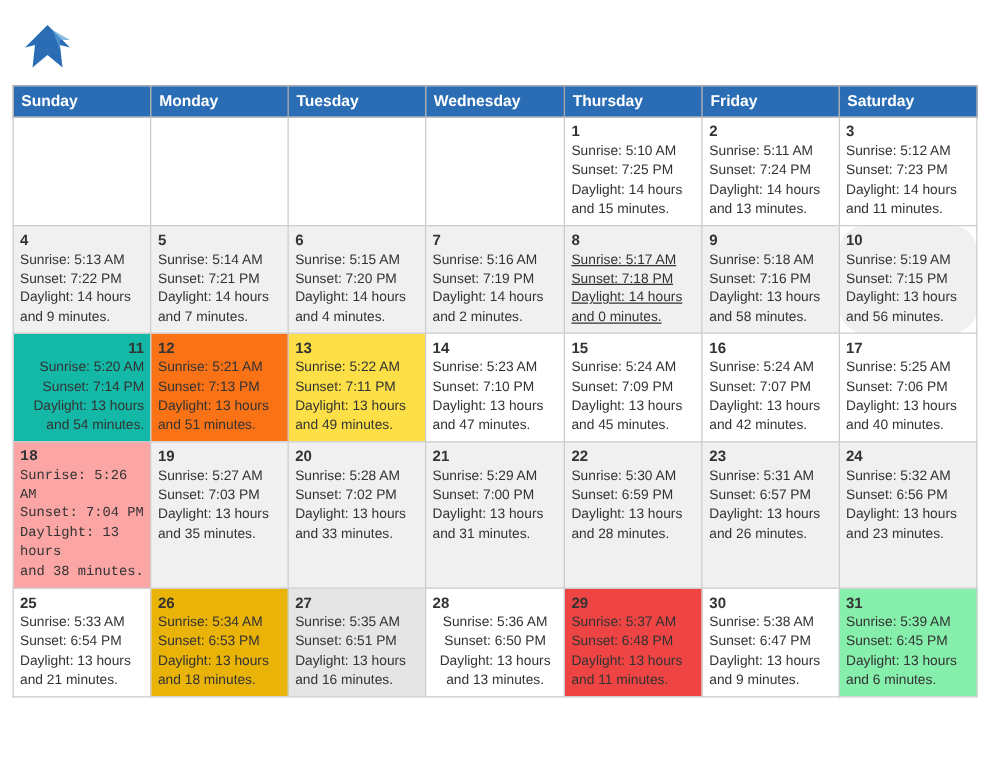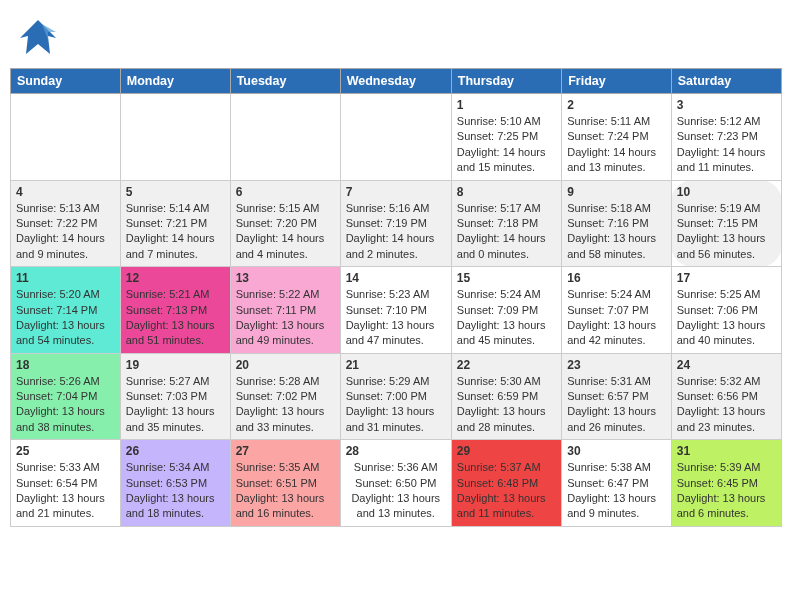"Sunrise: 5:17 AM" div.day-info { text-decoration: none -> underline }
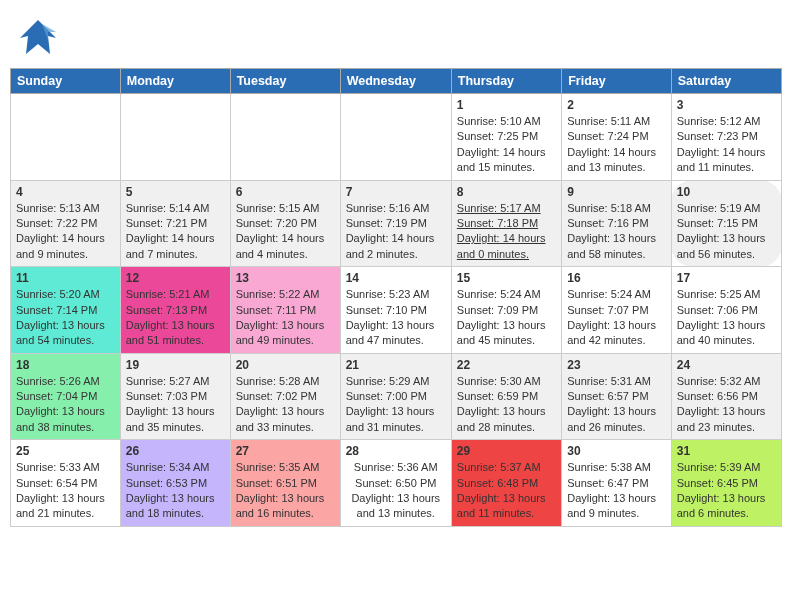"11" td { background: #5eead4 -> #14b8a6; text-align: none -> right }
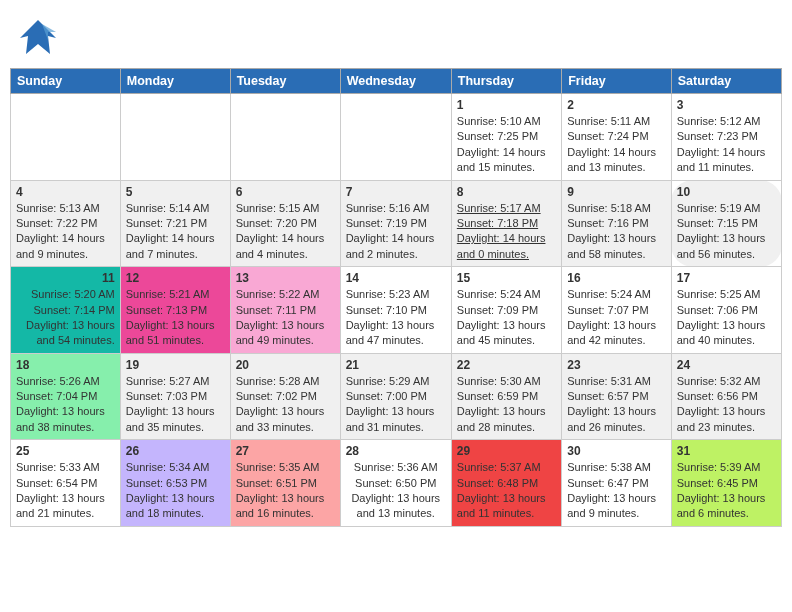"12" td { background: #ec4899 -> #f97316 }
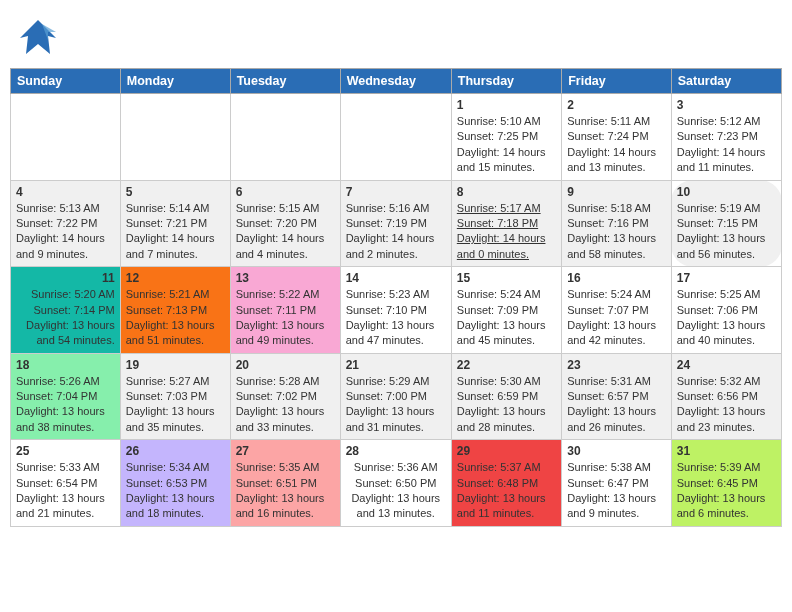"13" td { background: #f9a8d4 -> #fde047 }
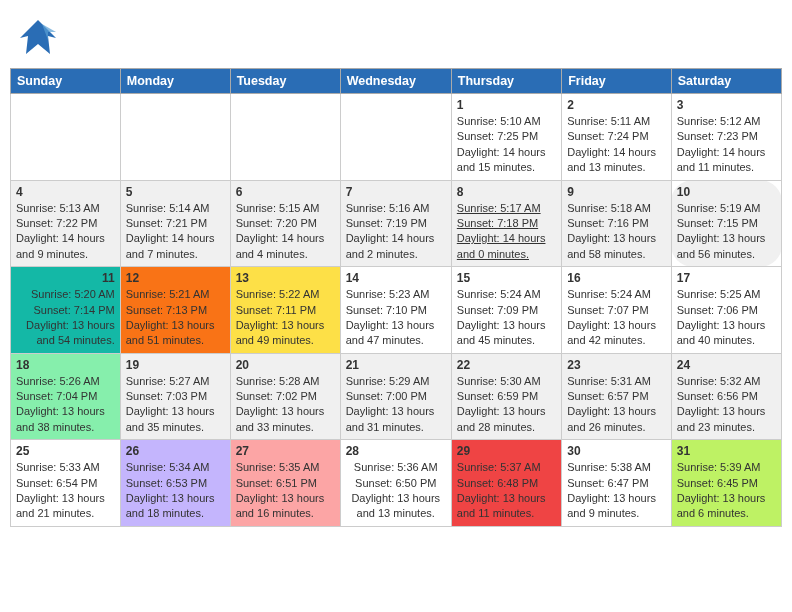"18" td { background: #86efac -> #fca5a5; font-family: none -> Liberation Mono, monospace }
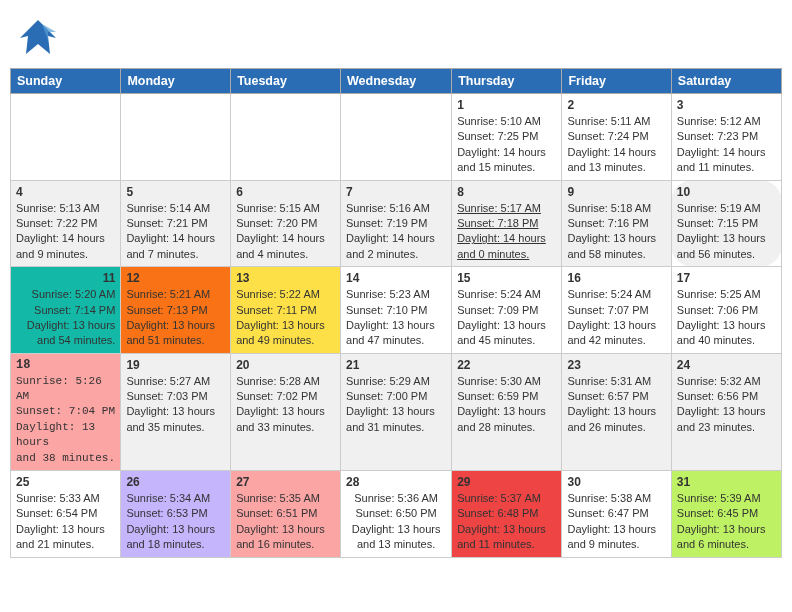"26" td { background: #c4b5fd -> #eab308 }
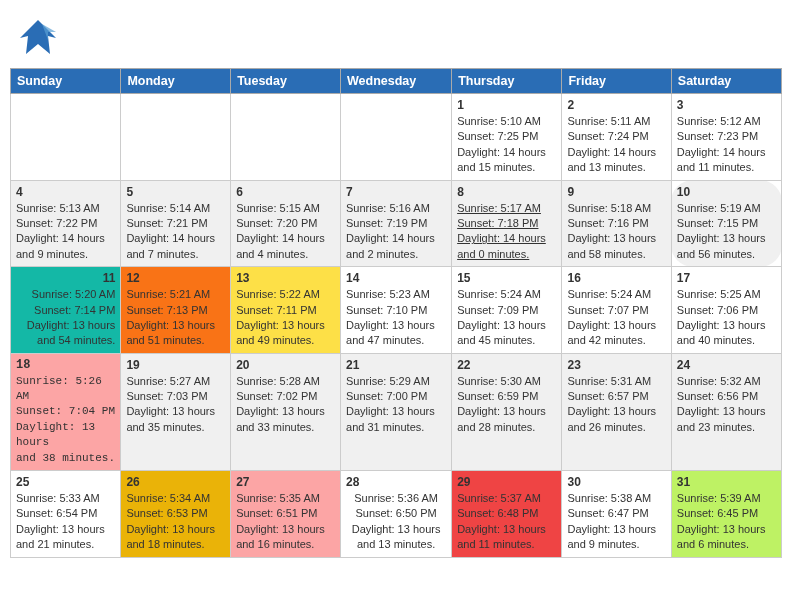"27" td { background: #fca5a5 -> #e5e5e5 }
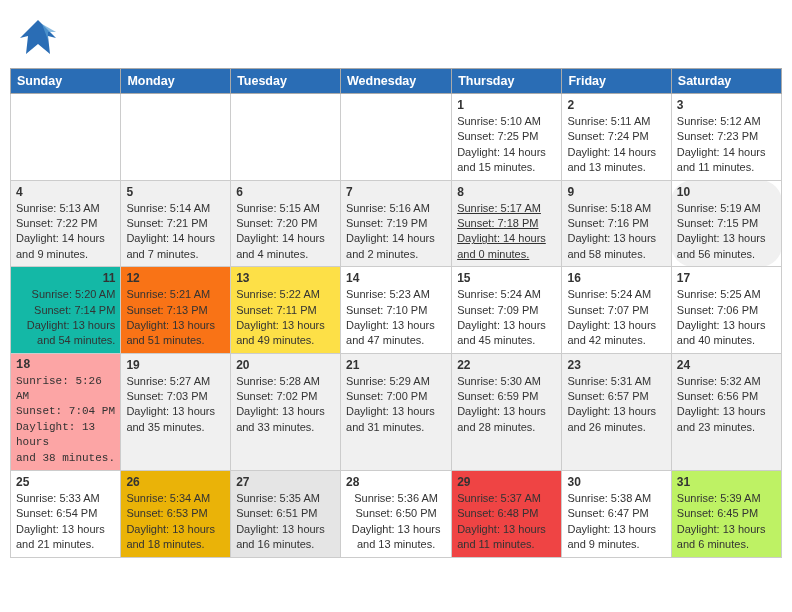"31" td { background: #bef264 -> #86efac }
